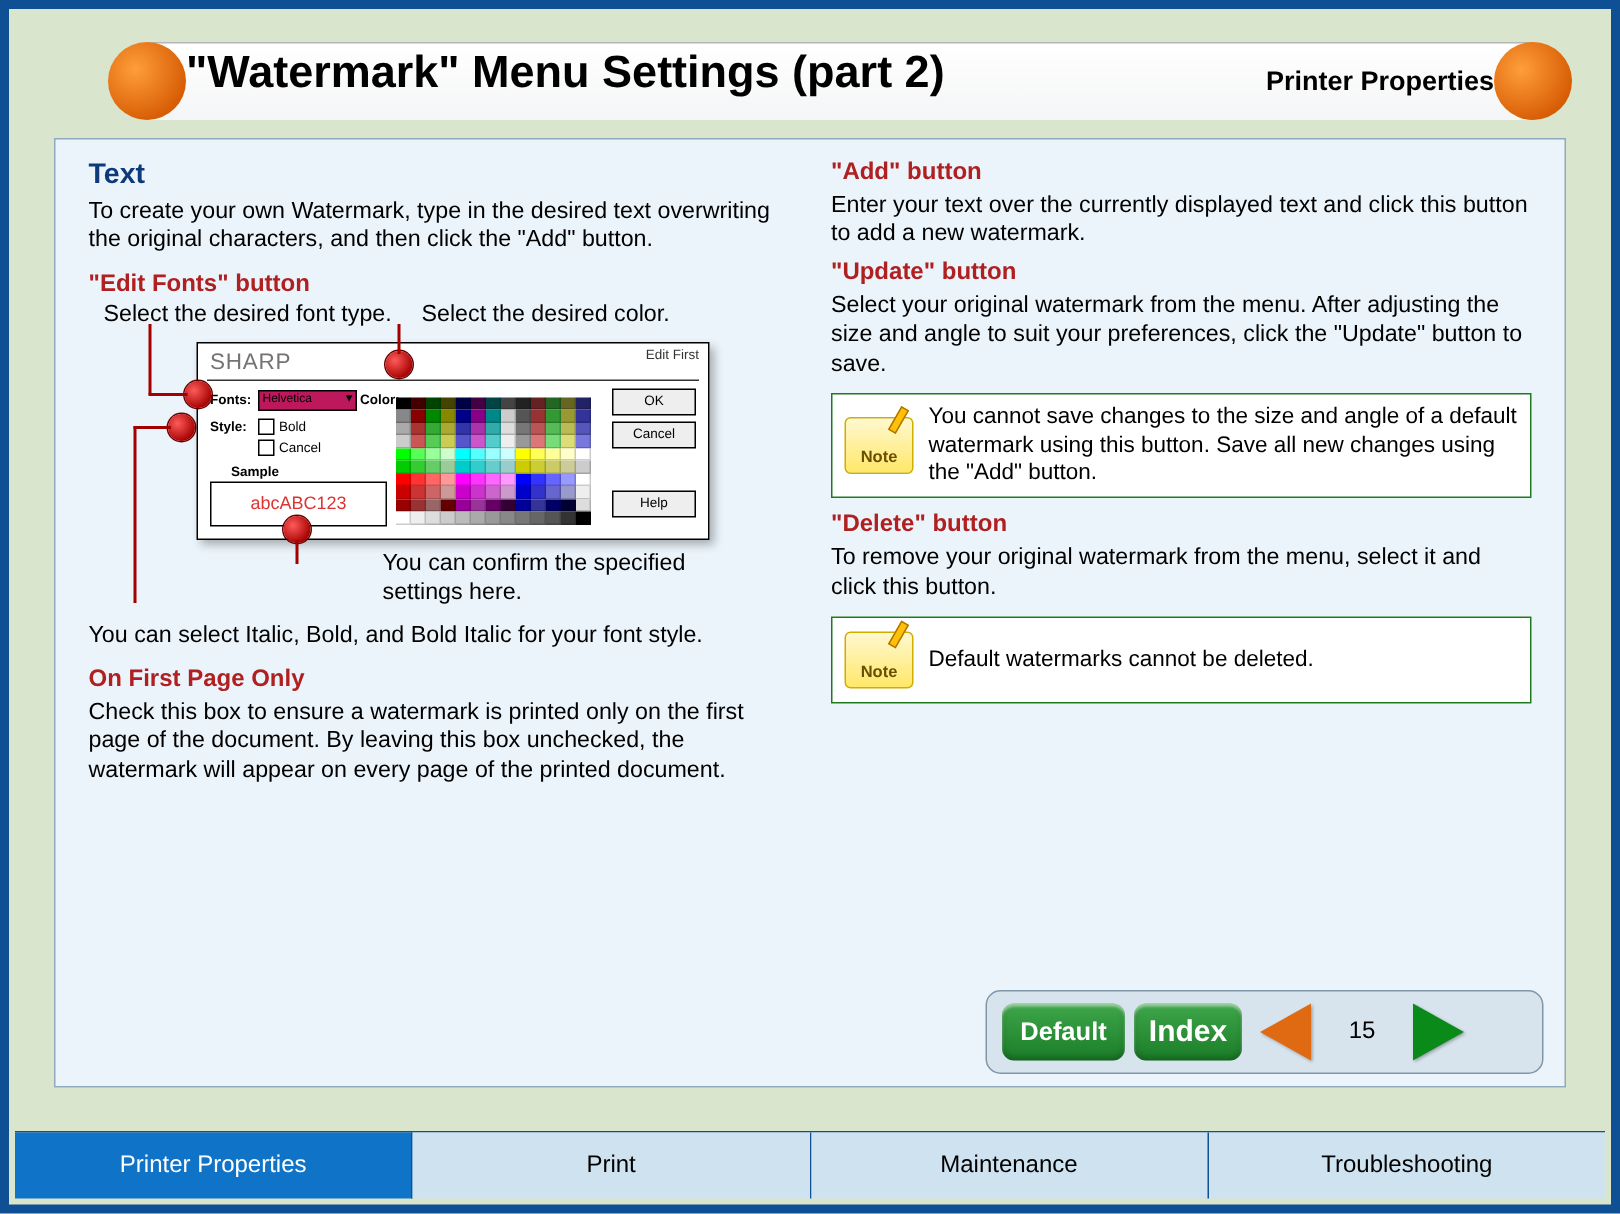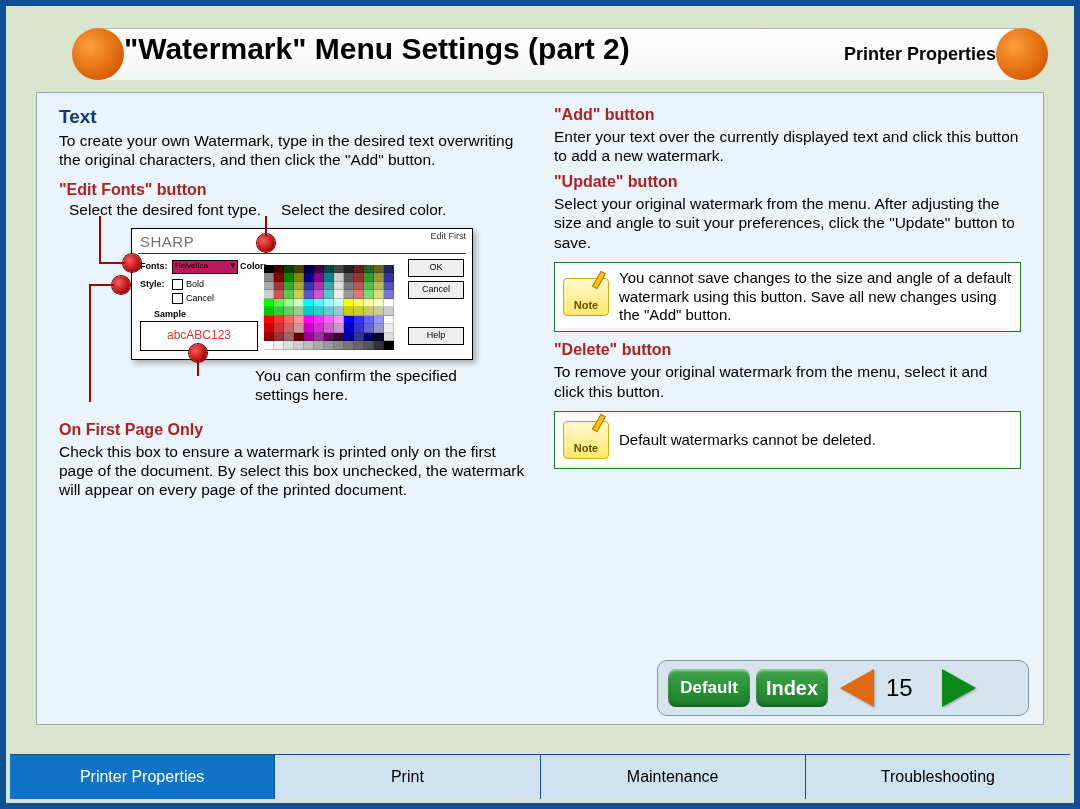"You can select Italic, Bold," p { html: none -> <p>You can select Italic, Bold, and Bold Italic for your font style.</p> }
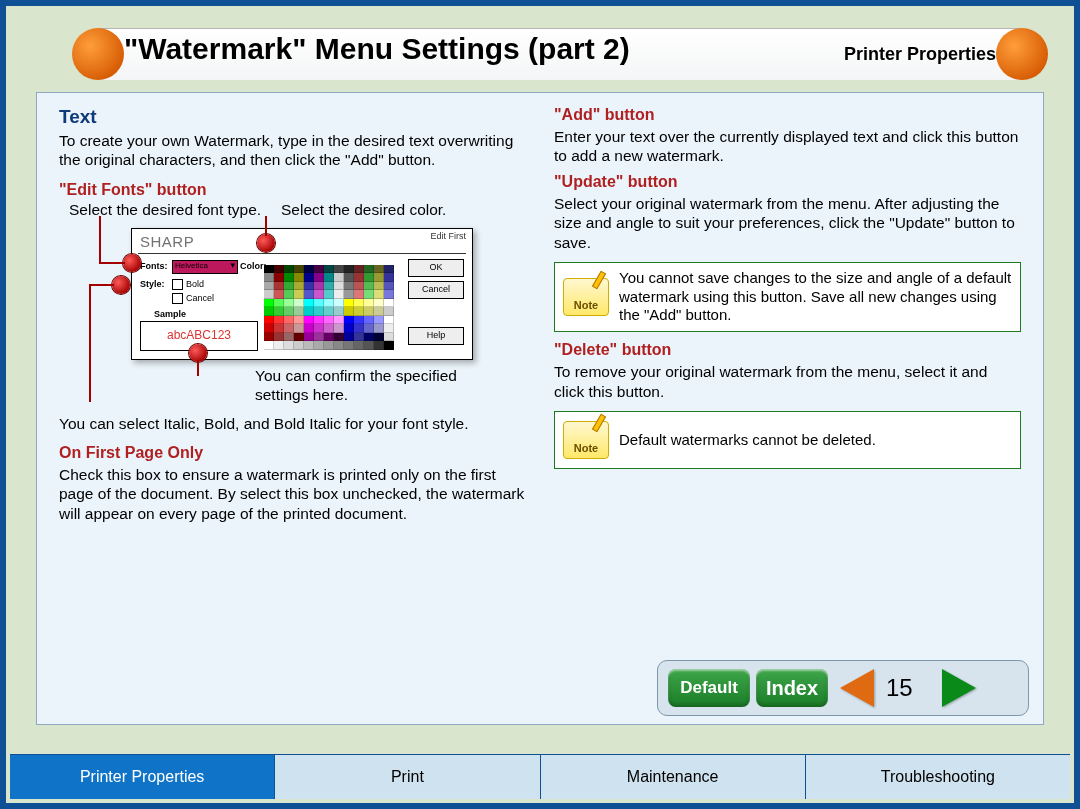"Check this box to ensure" p { text: select -> leaving }
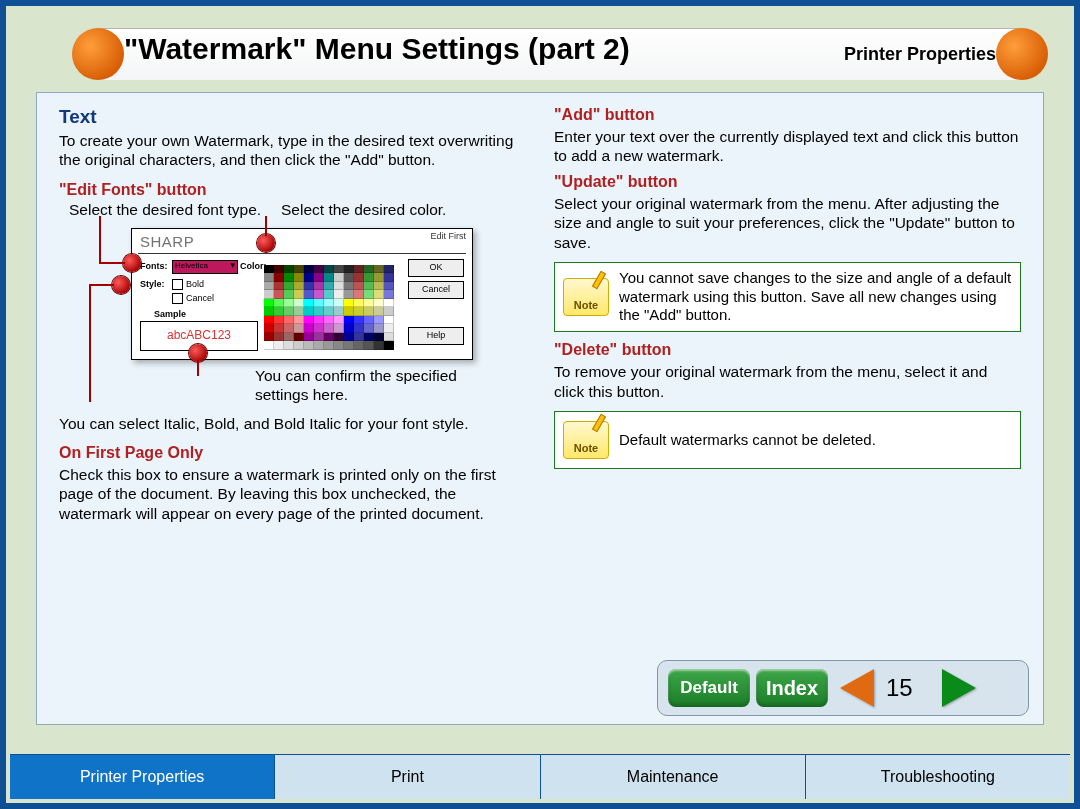"15" .pagenum { font-size: 24px -> 16px; text-align: none -> center }
